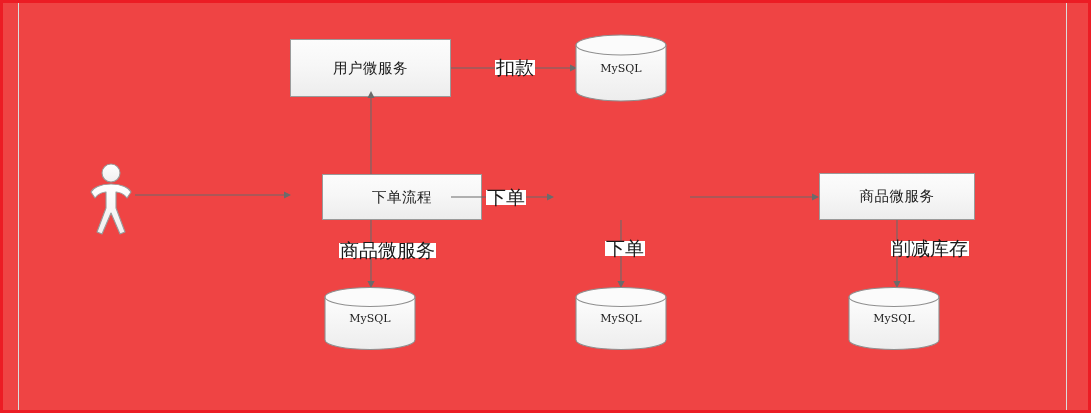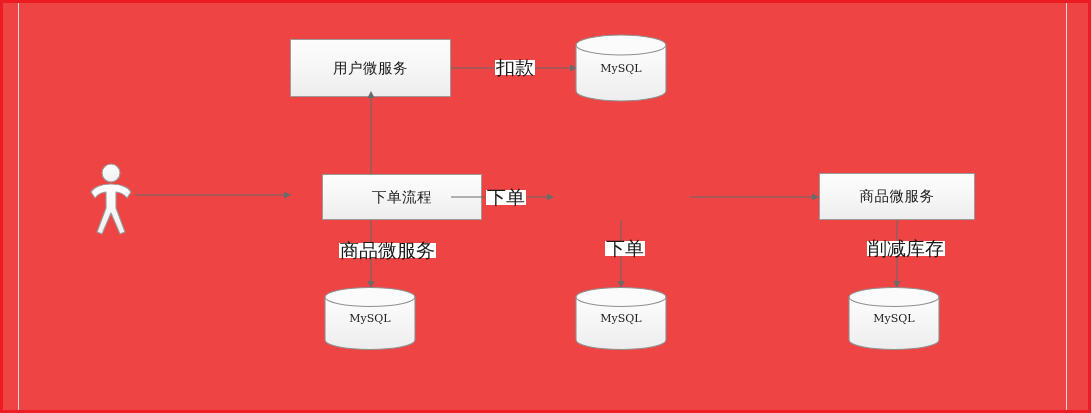"削减库存" div.edge-label { left: 864px -> 888px }
